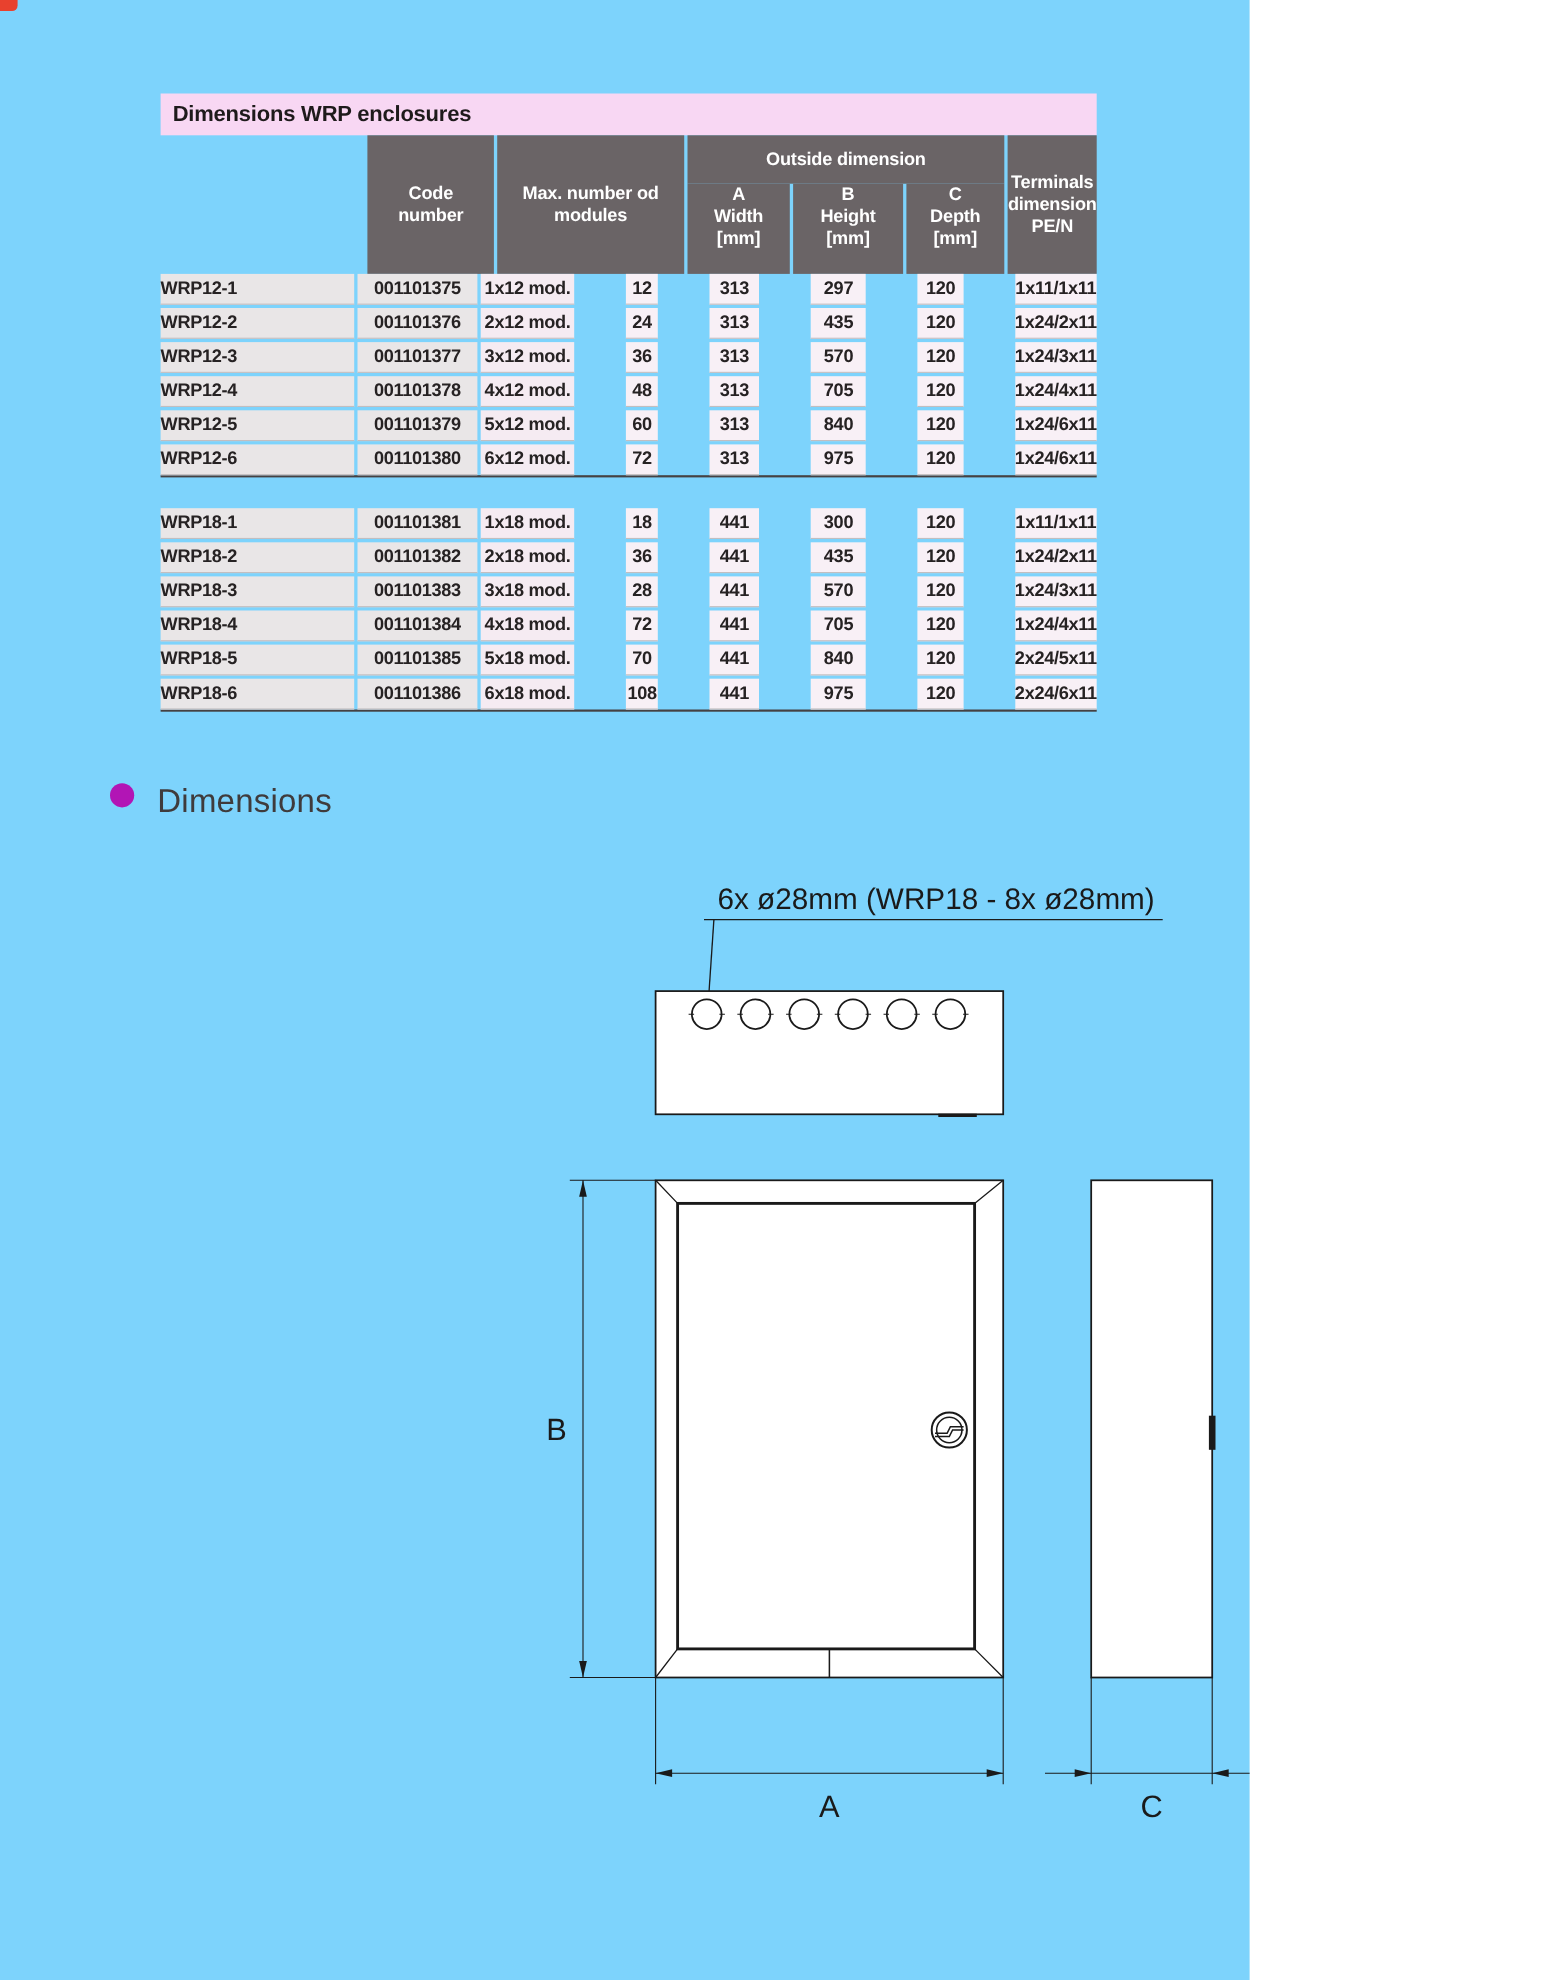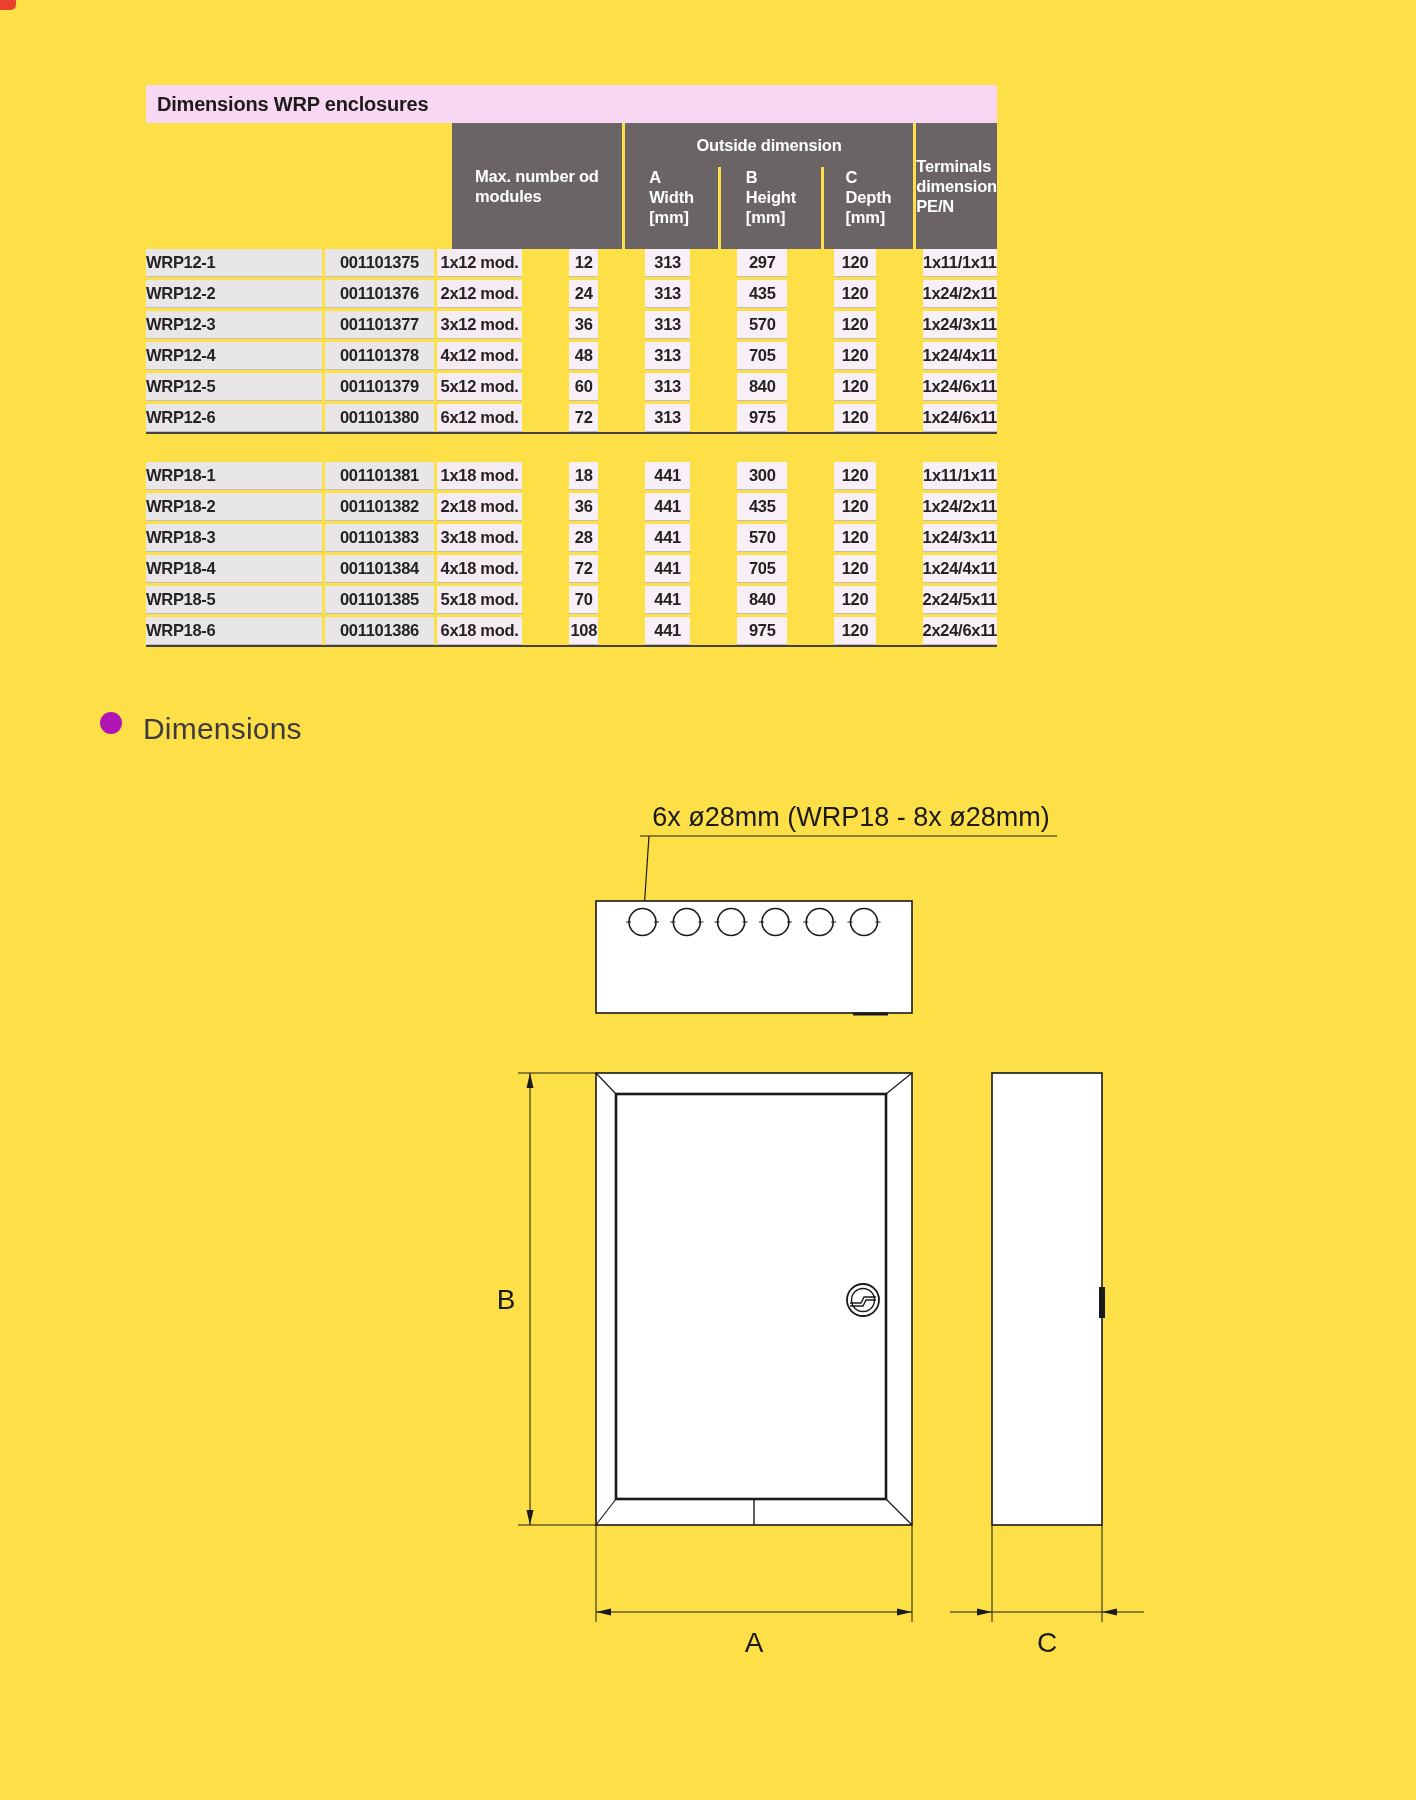"Dimensions WRP enclosures" .page { background: #fde047 -> #7dd3fc; width: 1416px -> 1136px }
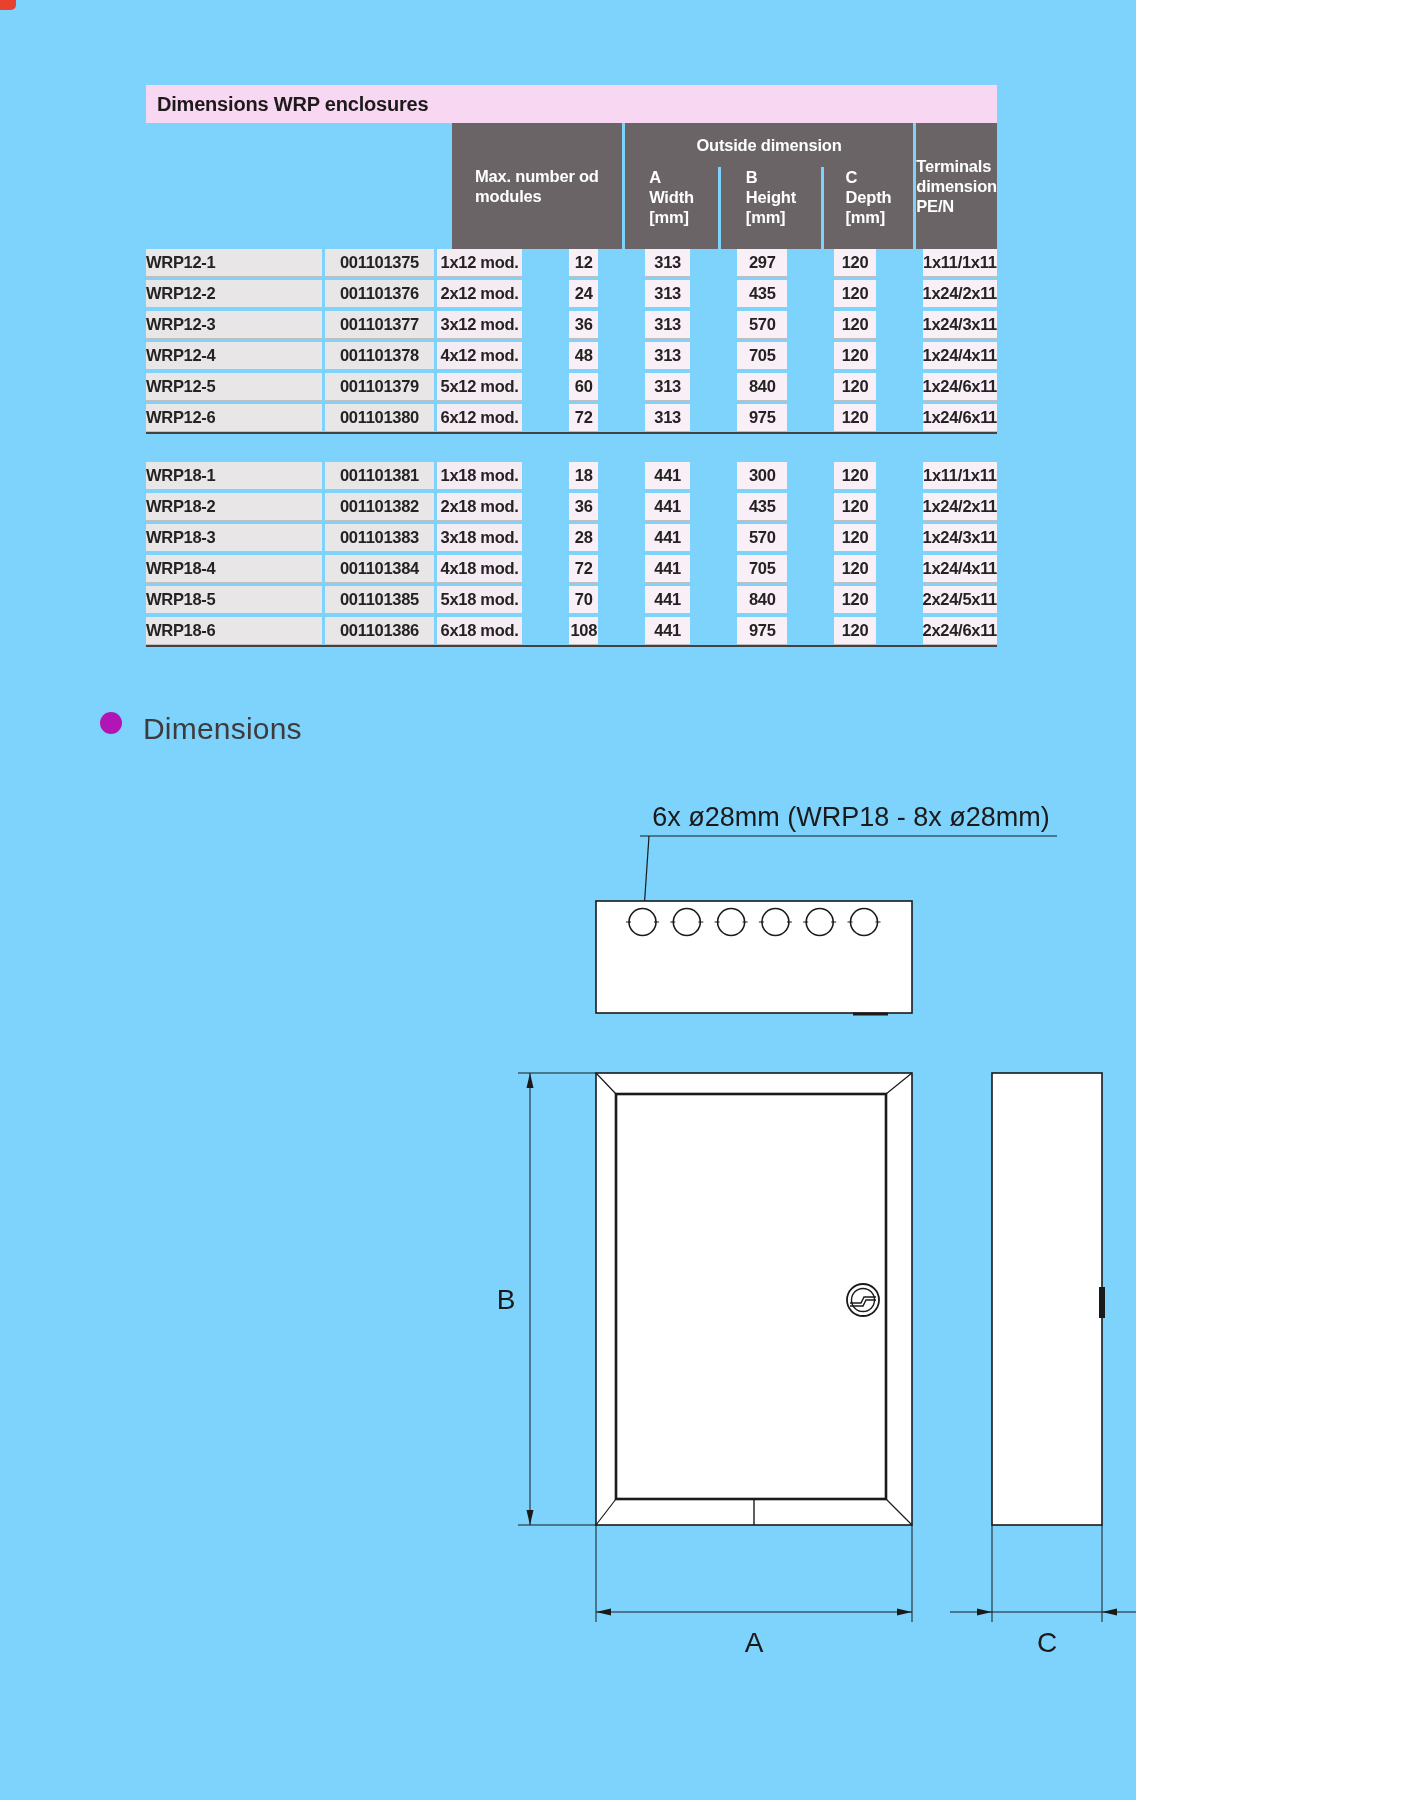"Outside dimension" .th { text-align: none -> center }
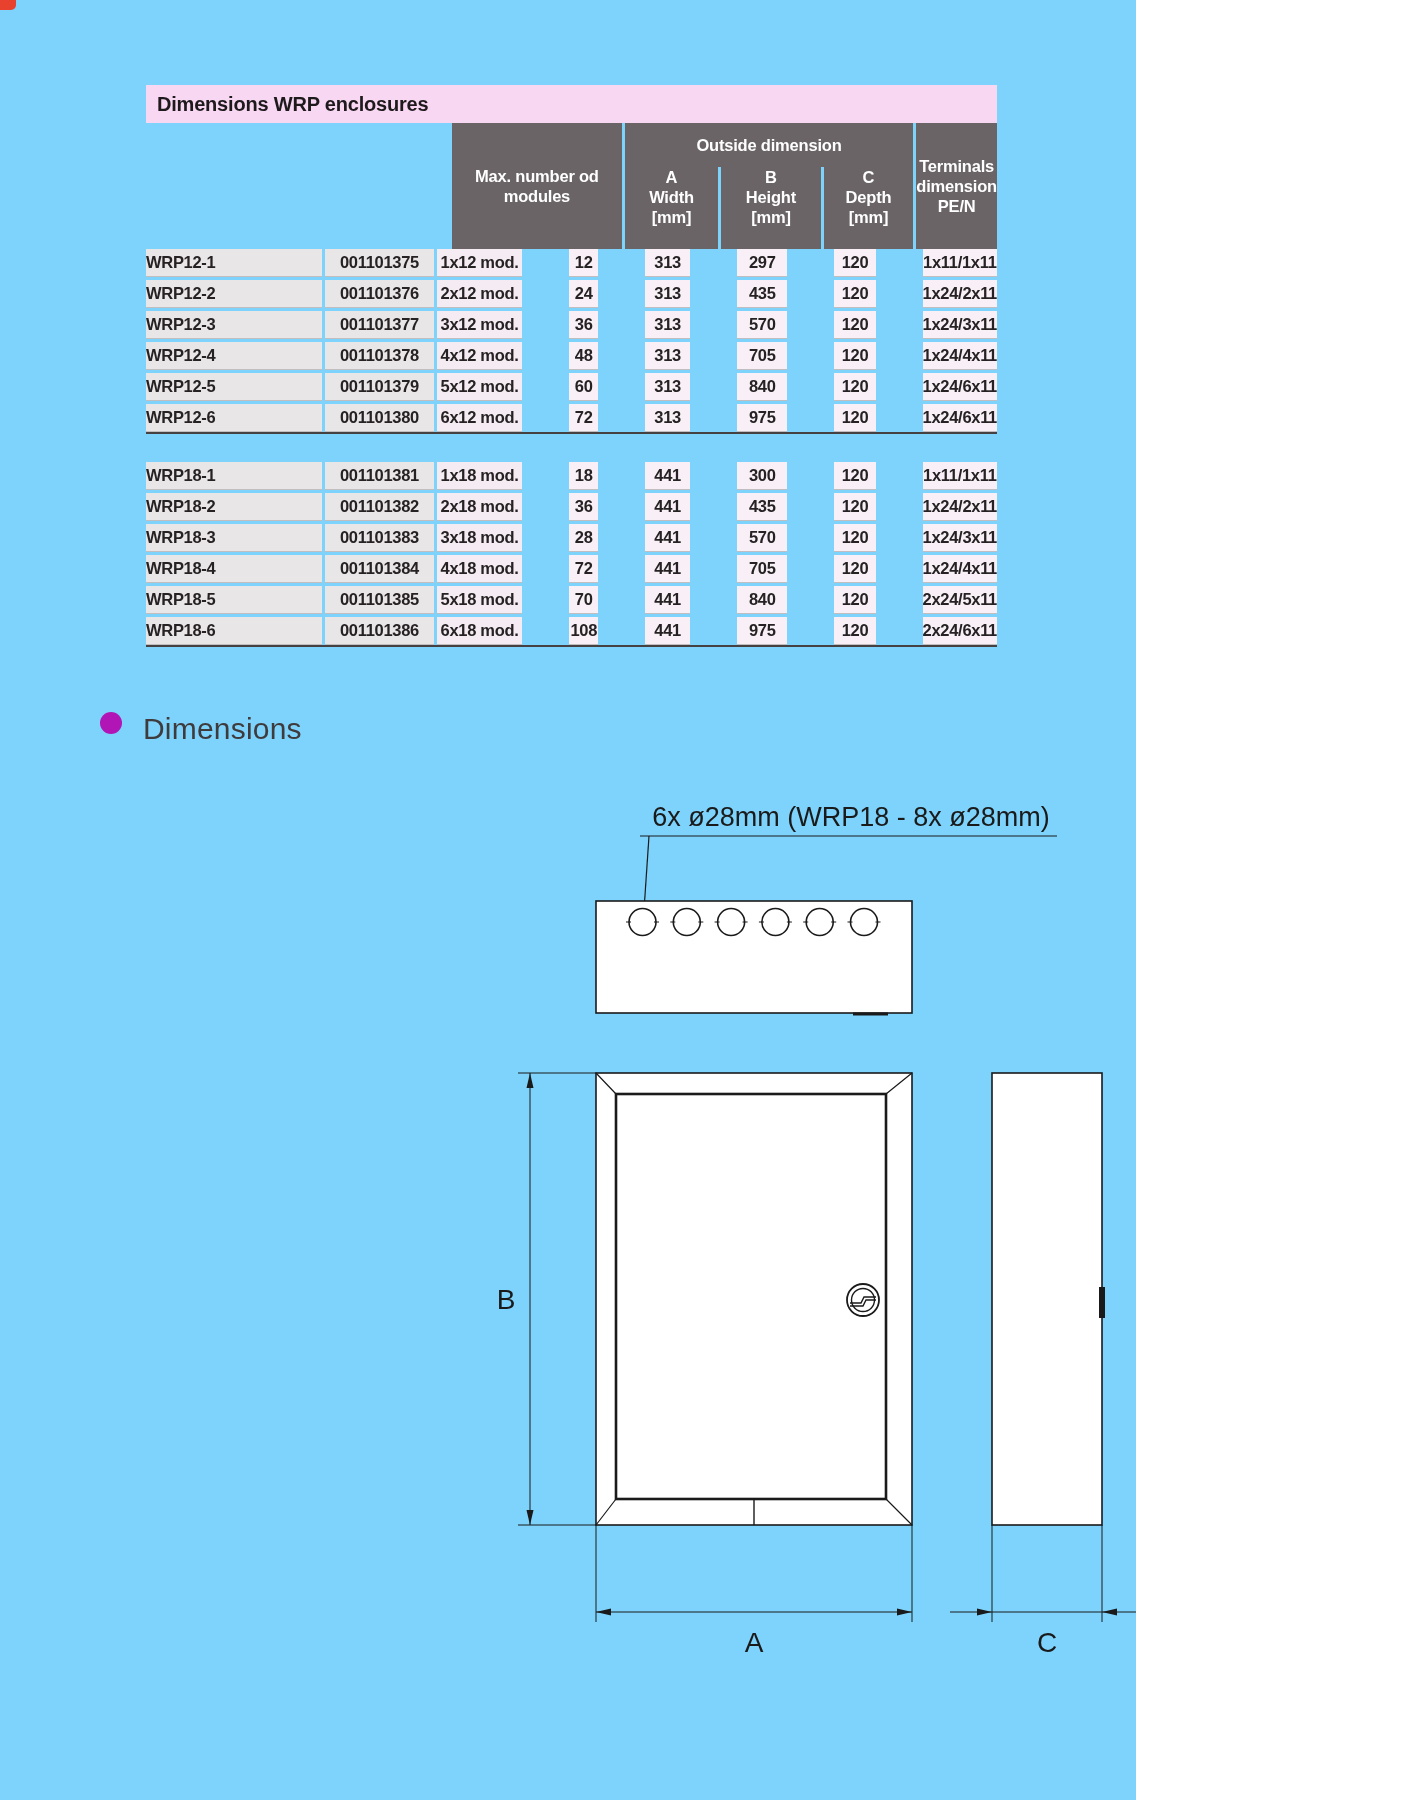"Code" div.th { html: none -> <div>Code number</div> }
